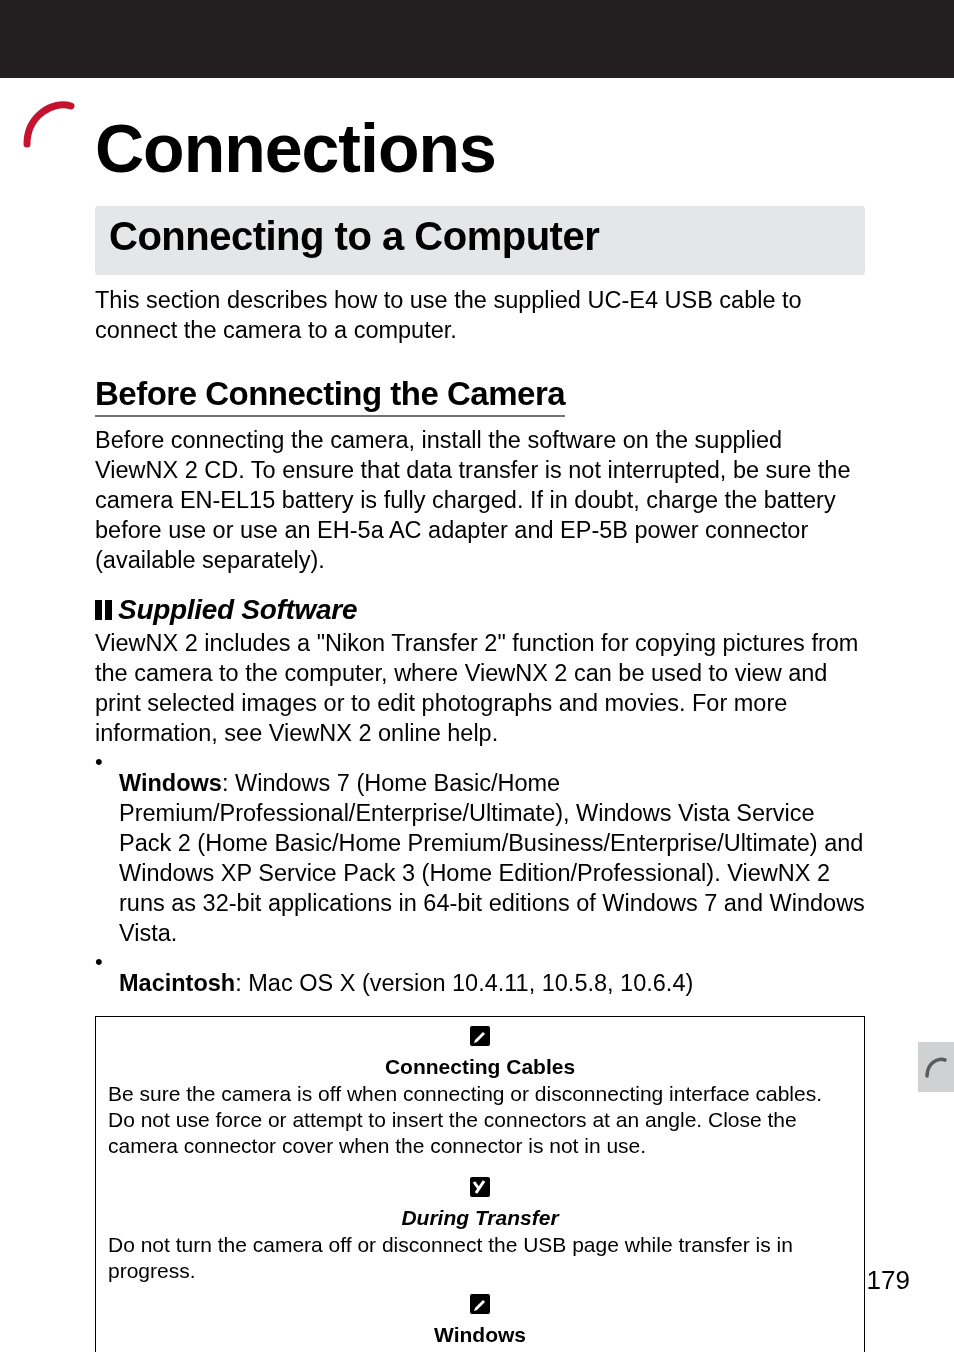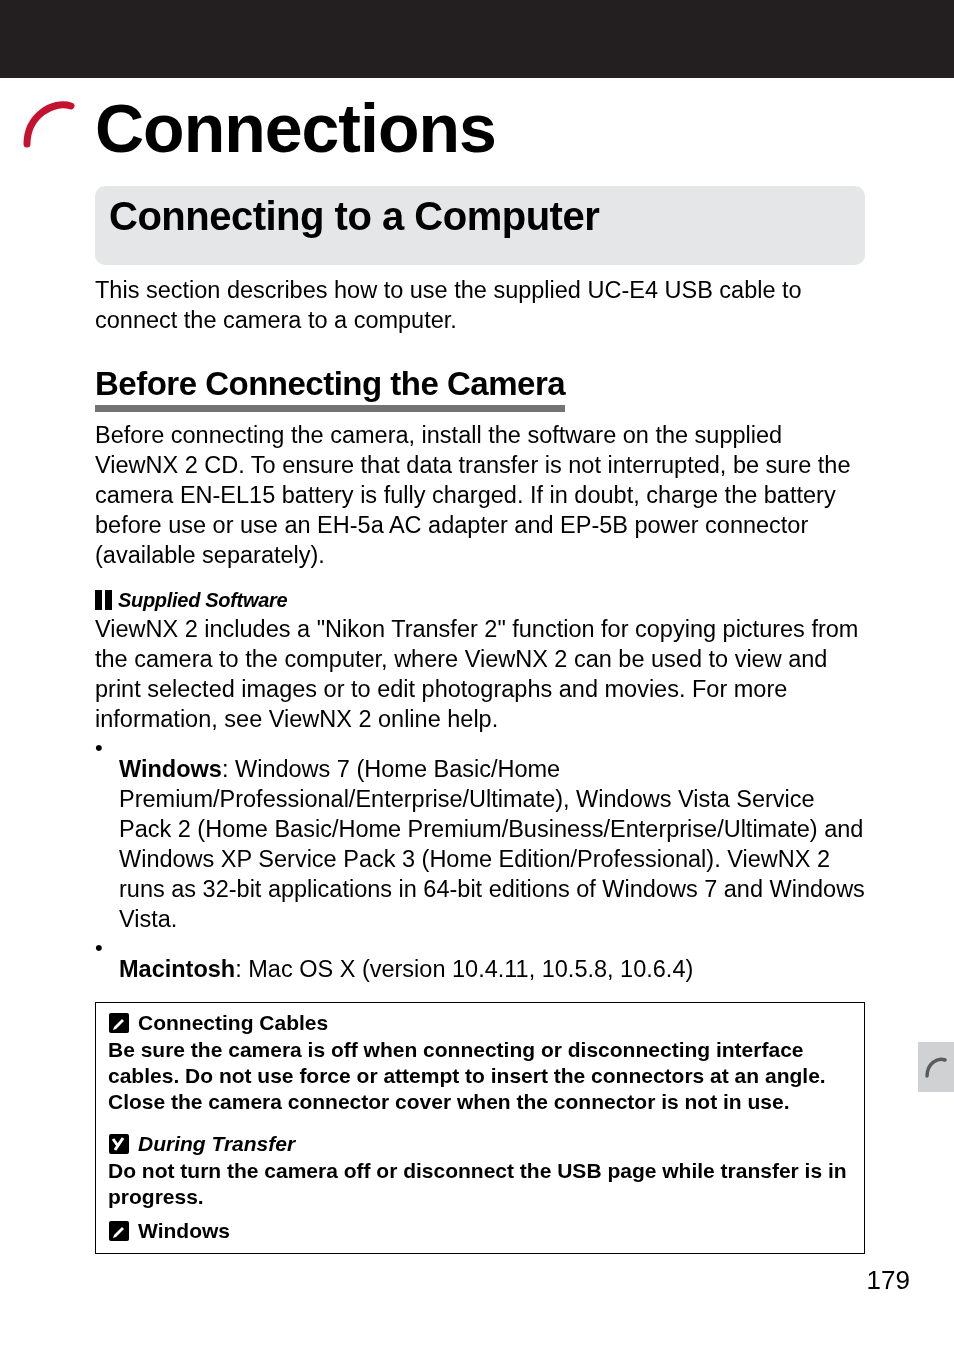"Connections" div.chapter-title { padding-top: 16px -> 36px }
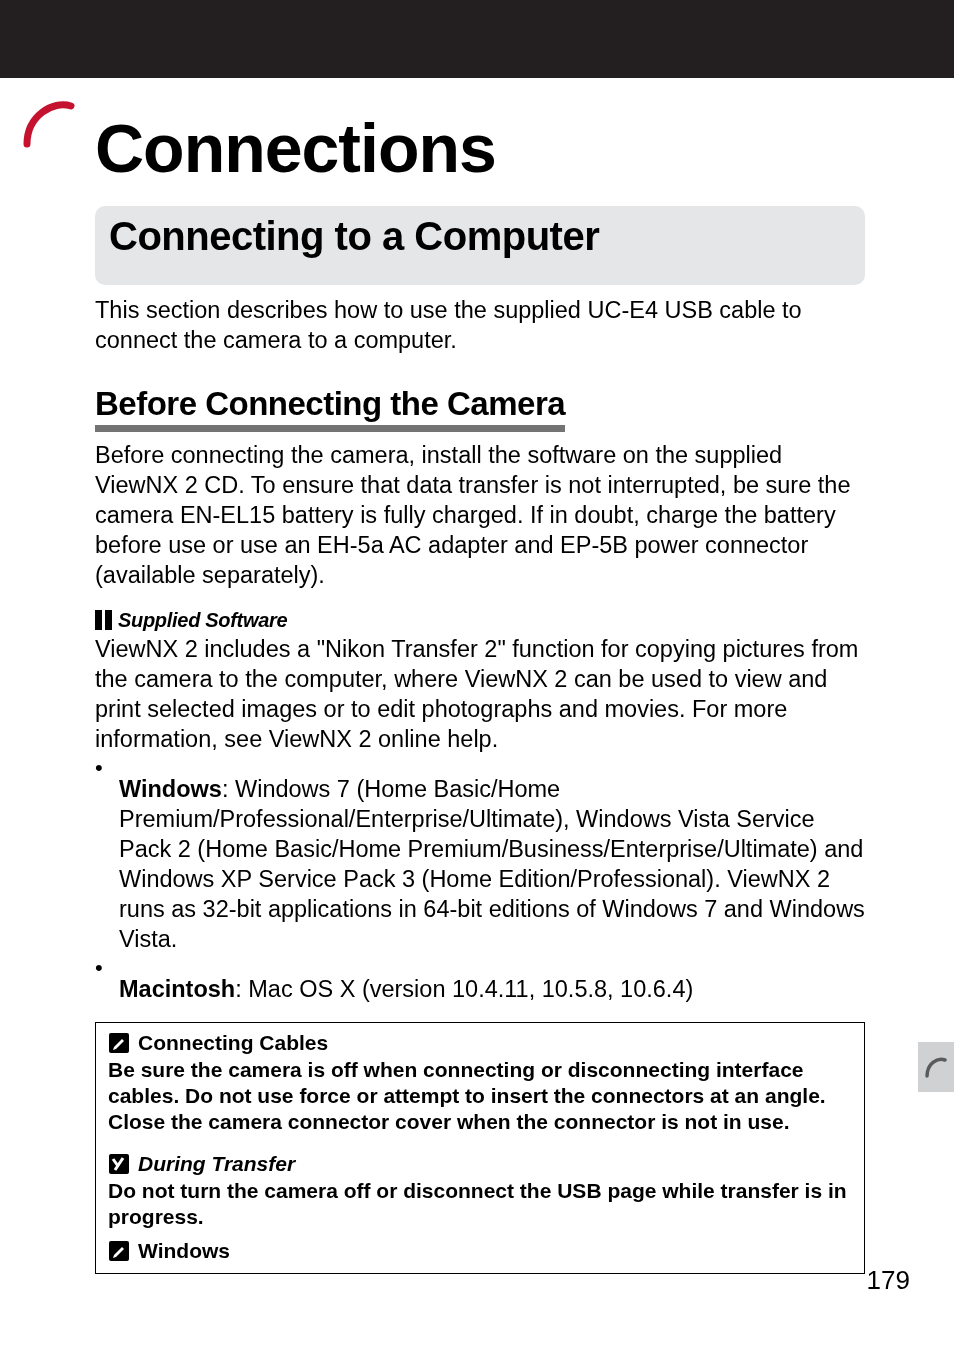"Connecting to a Computer" .h1-box { border-radius: 10px -> 4px; padding: 8px 14px 26px 14px -> 8px 14px 16px 14px }
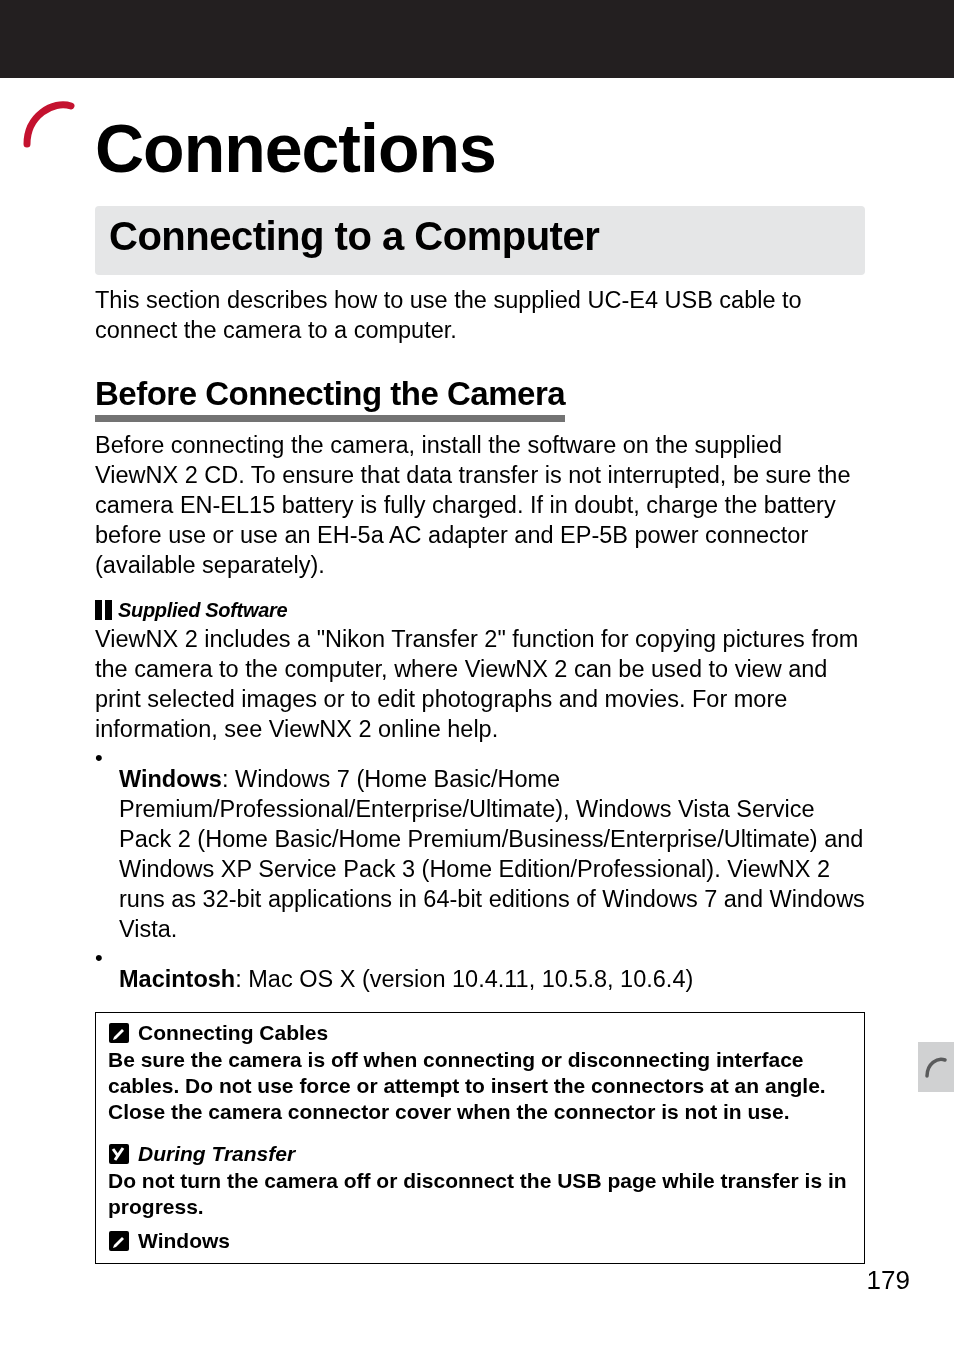"Before Connecting the Camera" .h2 { border-bottom: 7px solid #737373 -> 2px solid #737373 }
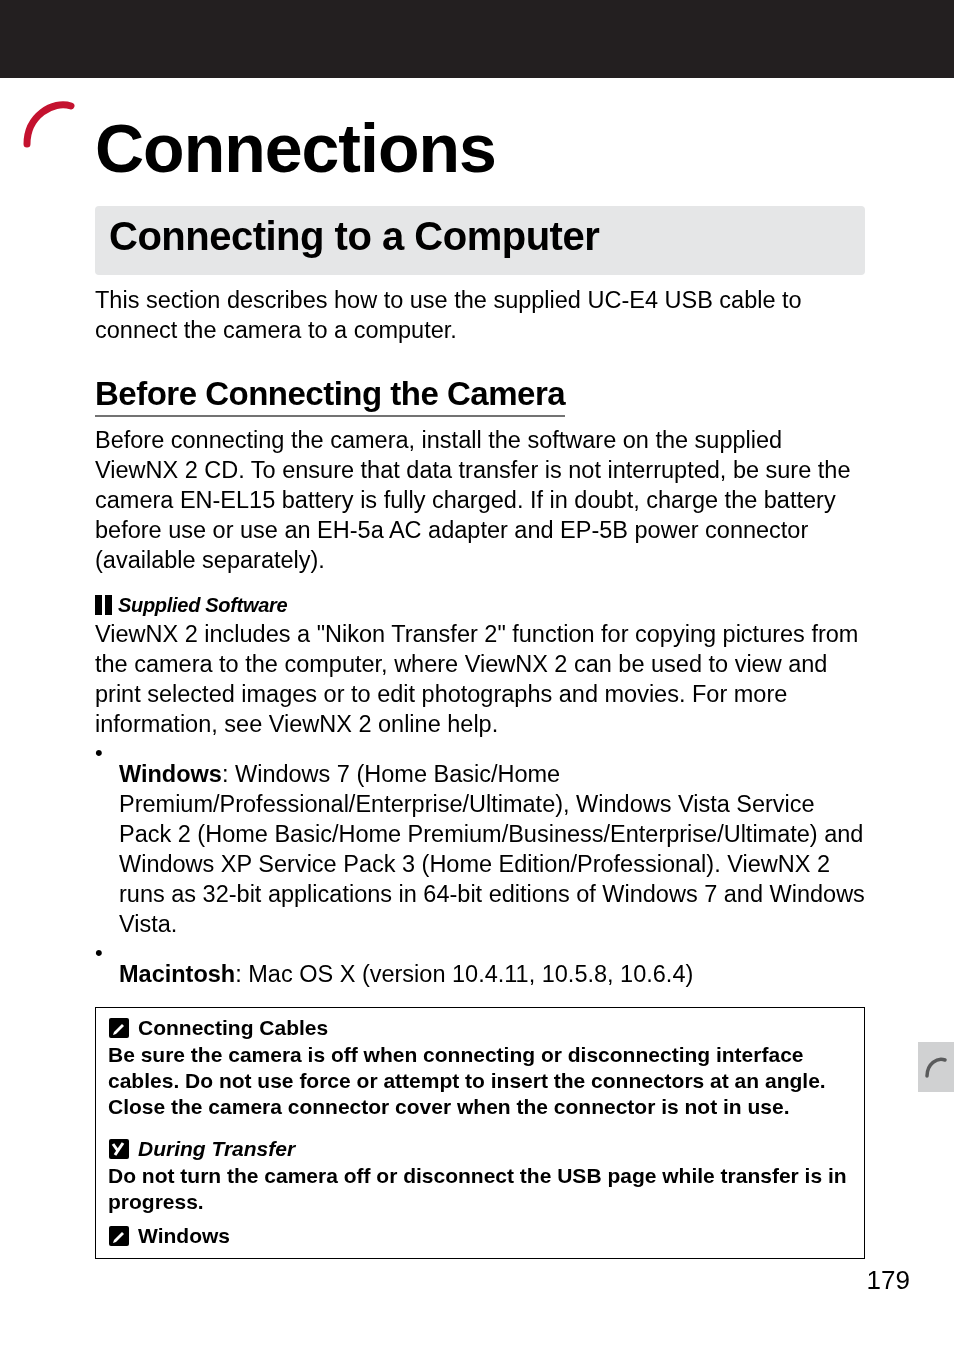"Supplied Software" .h3 { font-size: 20px -> 28px }
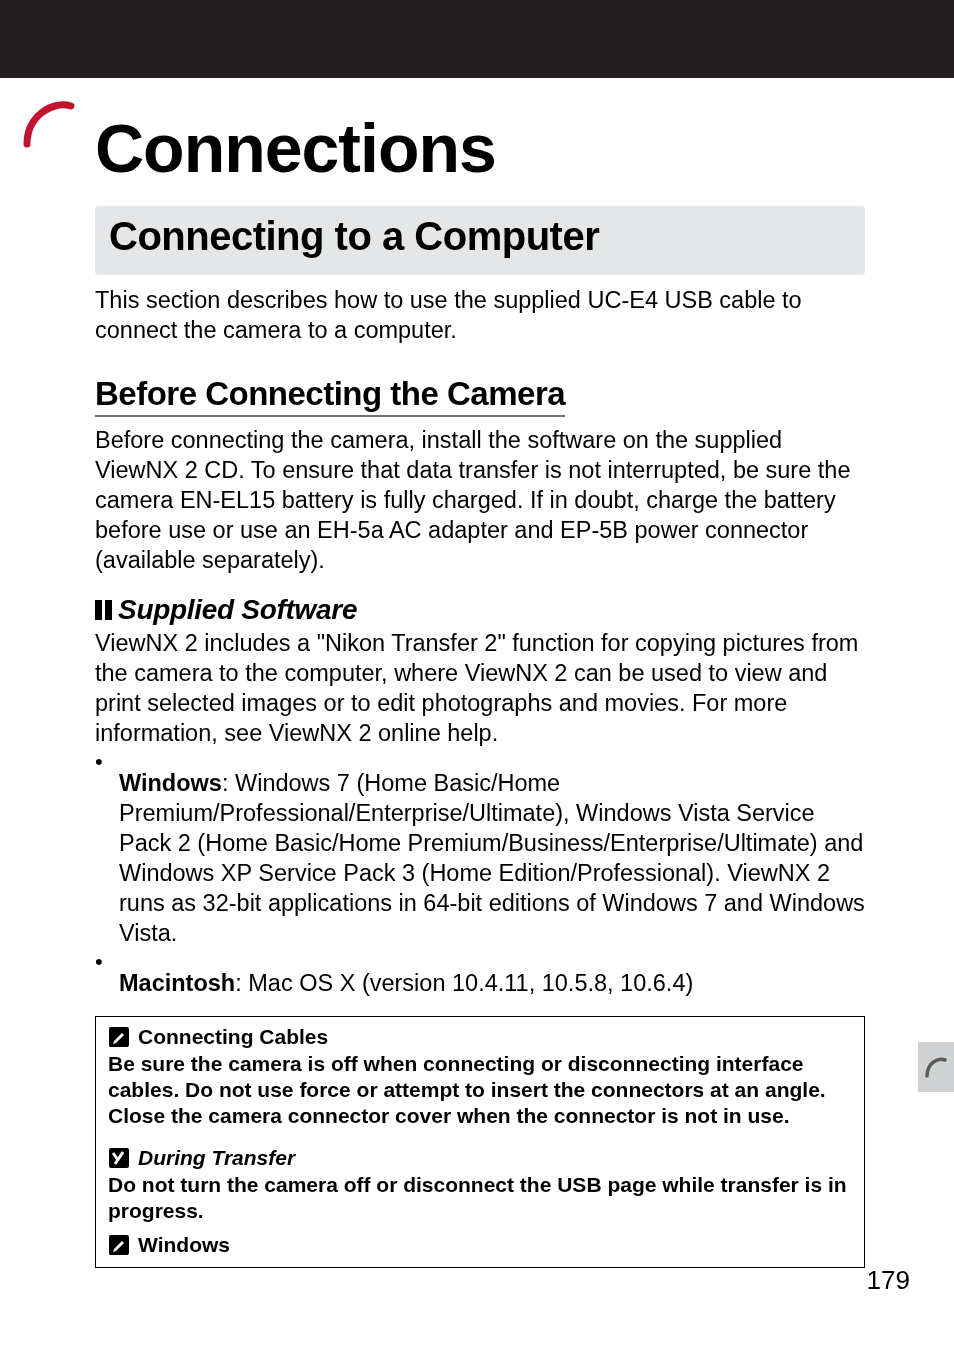"Connecting Cables" .note-head-row { flex-direction: none -> column }
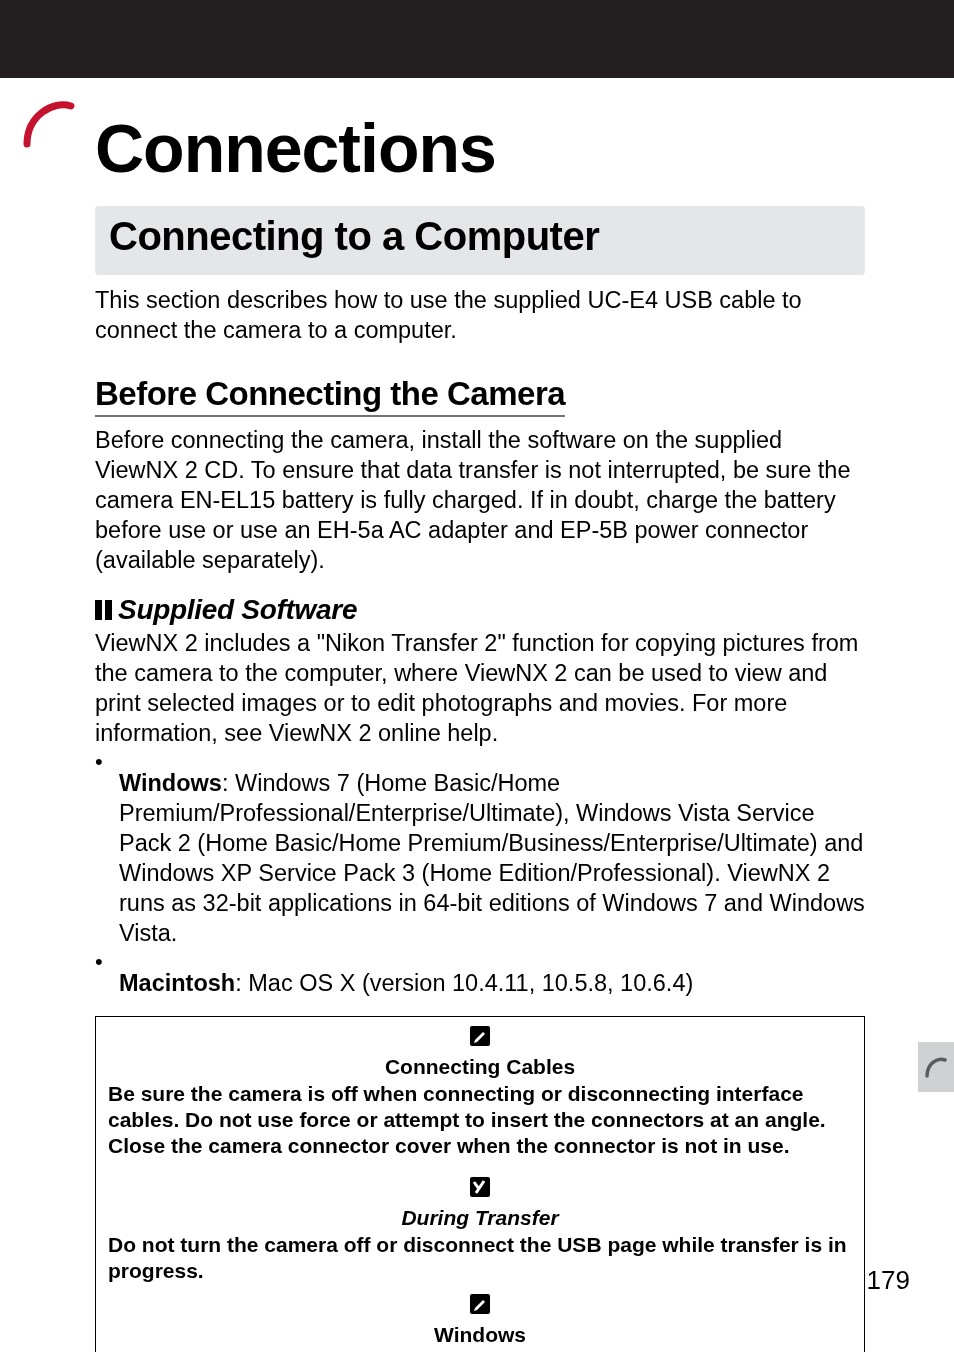"Be sure the camera is" .note-body { font-weight: bold -> none }
